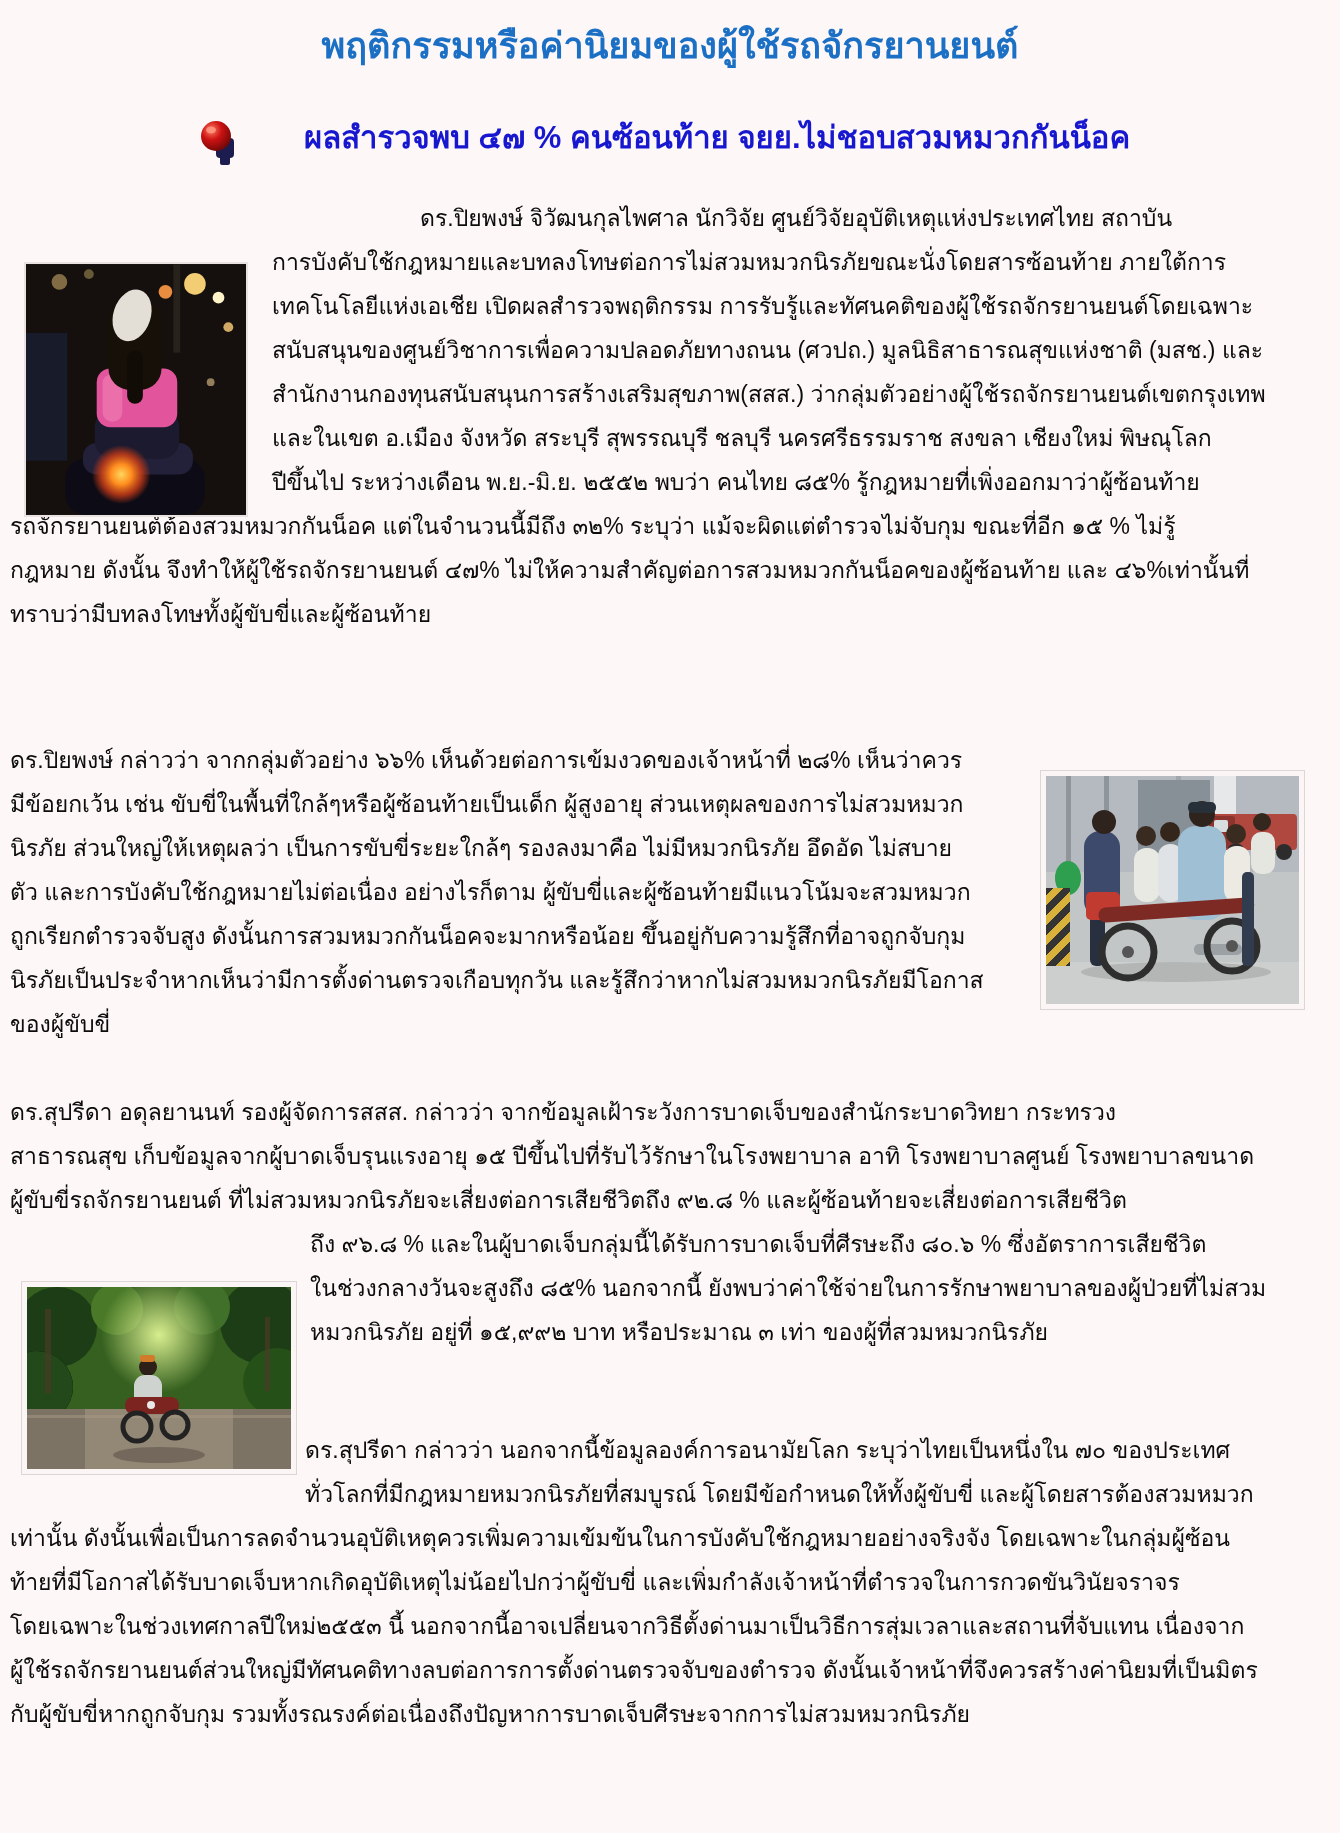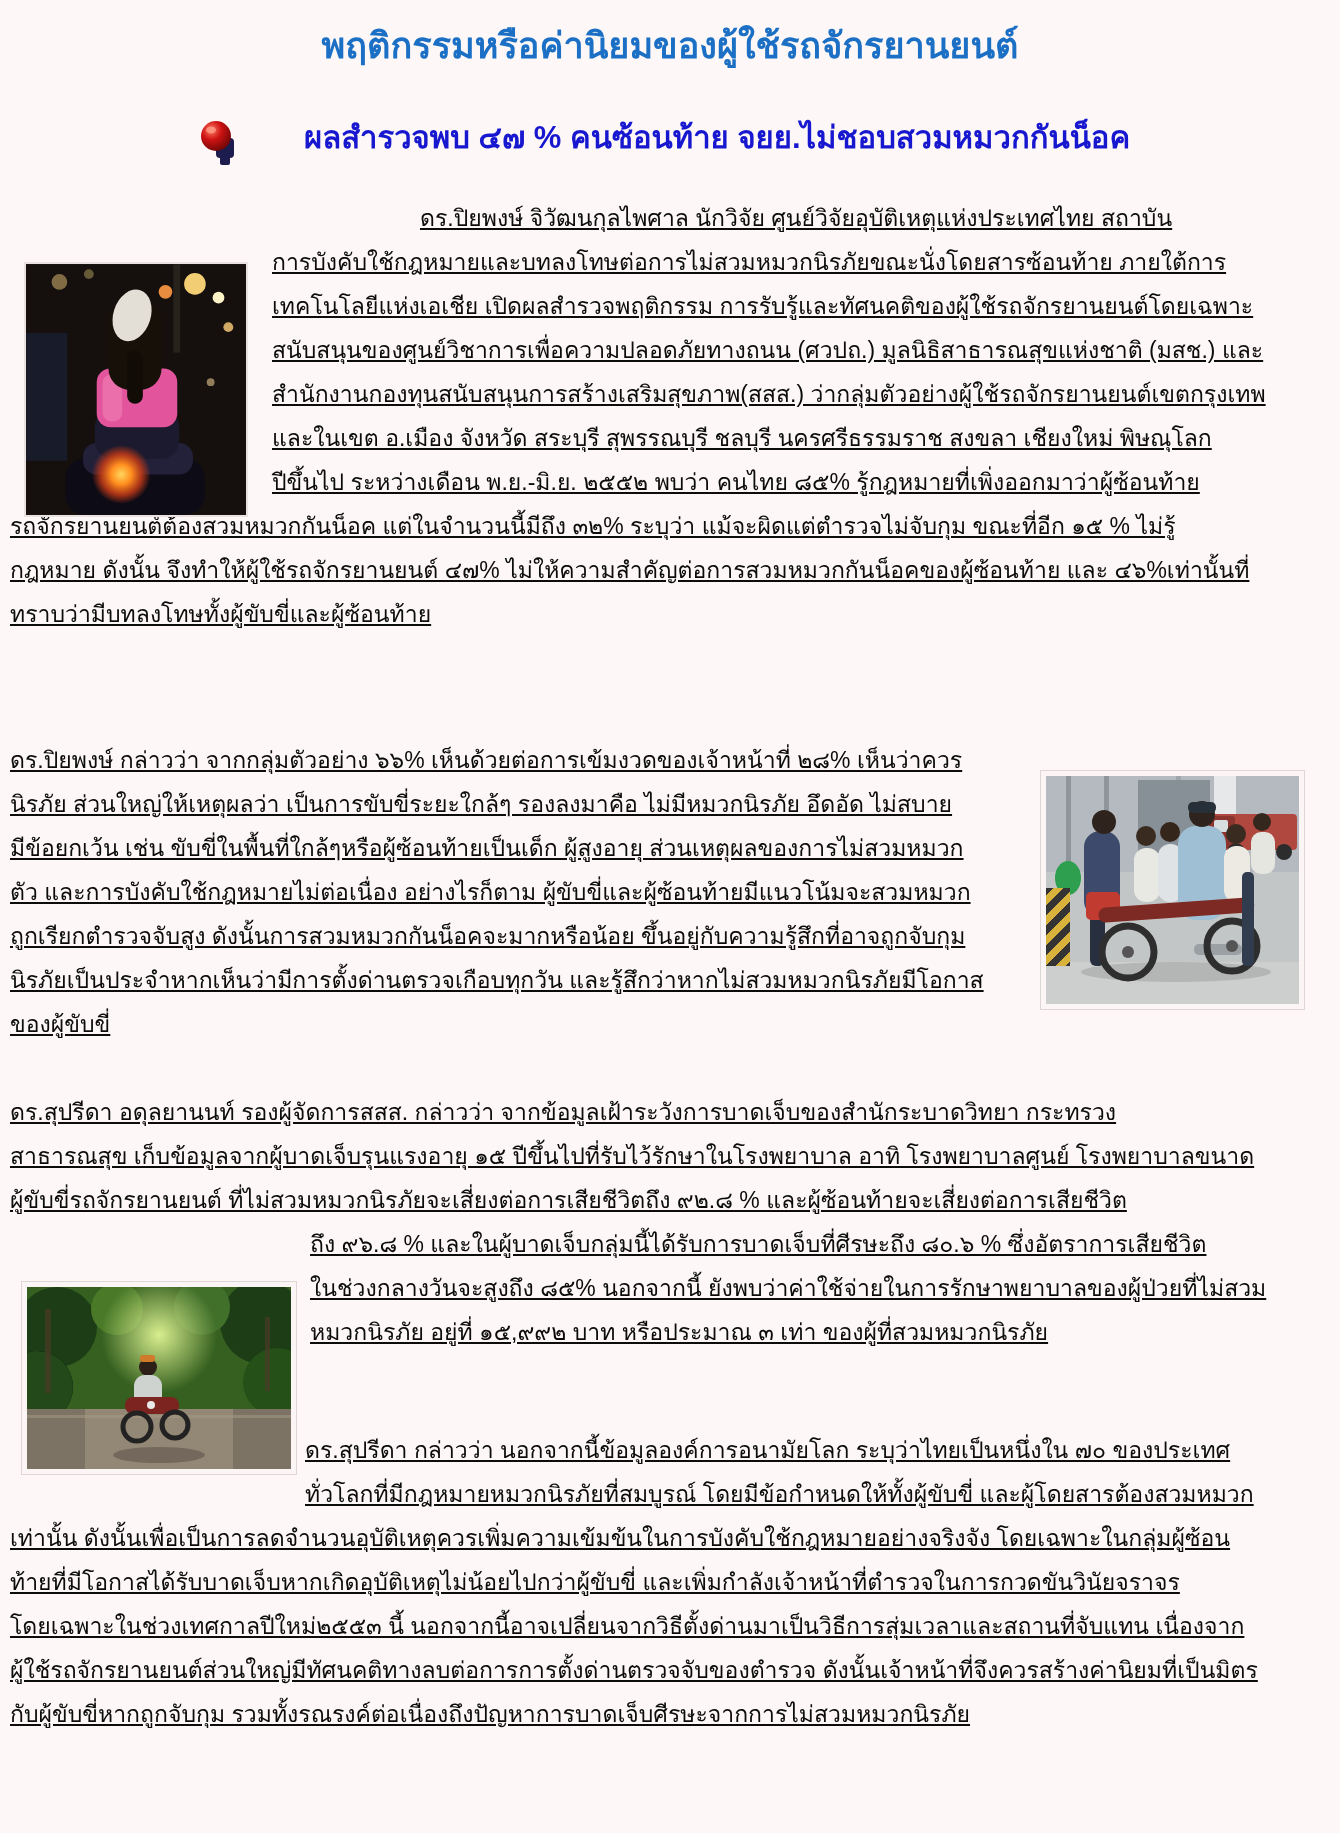"ดร.ปิยพงษ์ จิวัฒนกุลไพศาล นักวิจัย" .para .line { text-decoration: underline -> none }
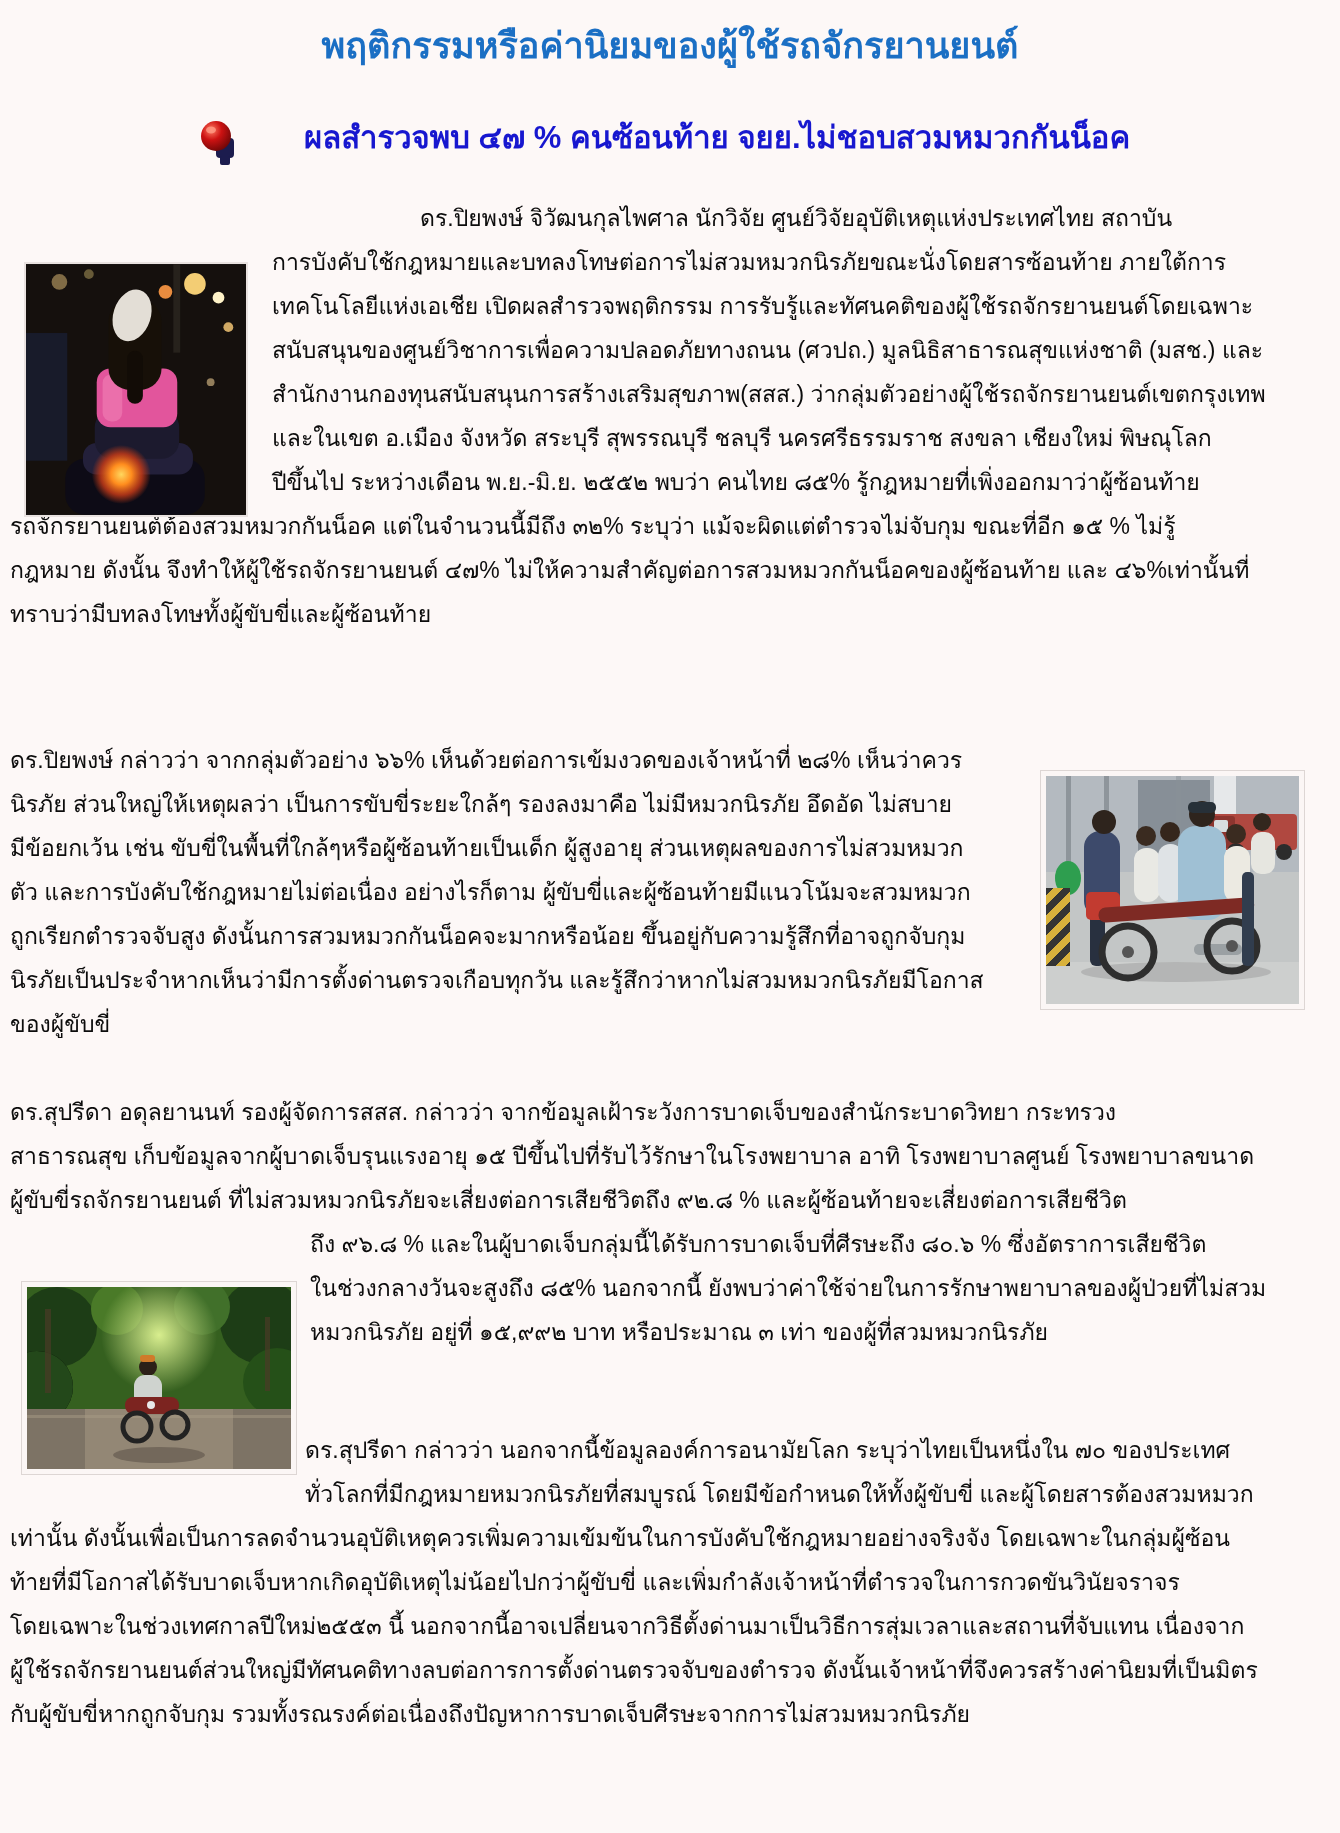"นิรภัย ส่วนใหญ่ให้เหตุผลว่า" div.line { order: before "มีข้อยกเว้น เช่น" -> after "มีข้อยกเว้น เช่น" }
